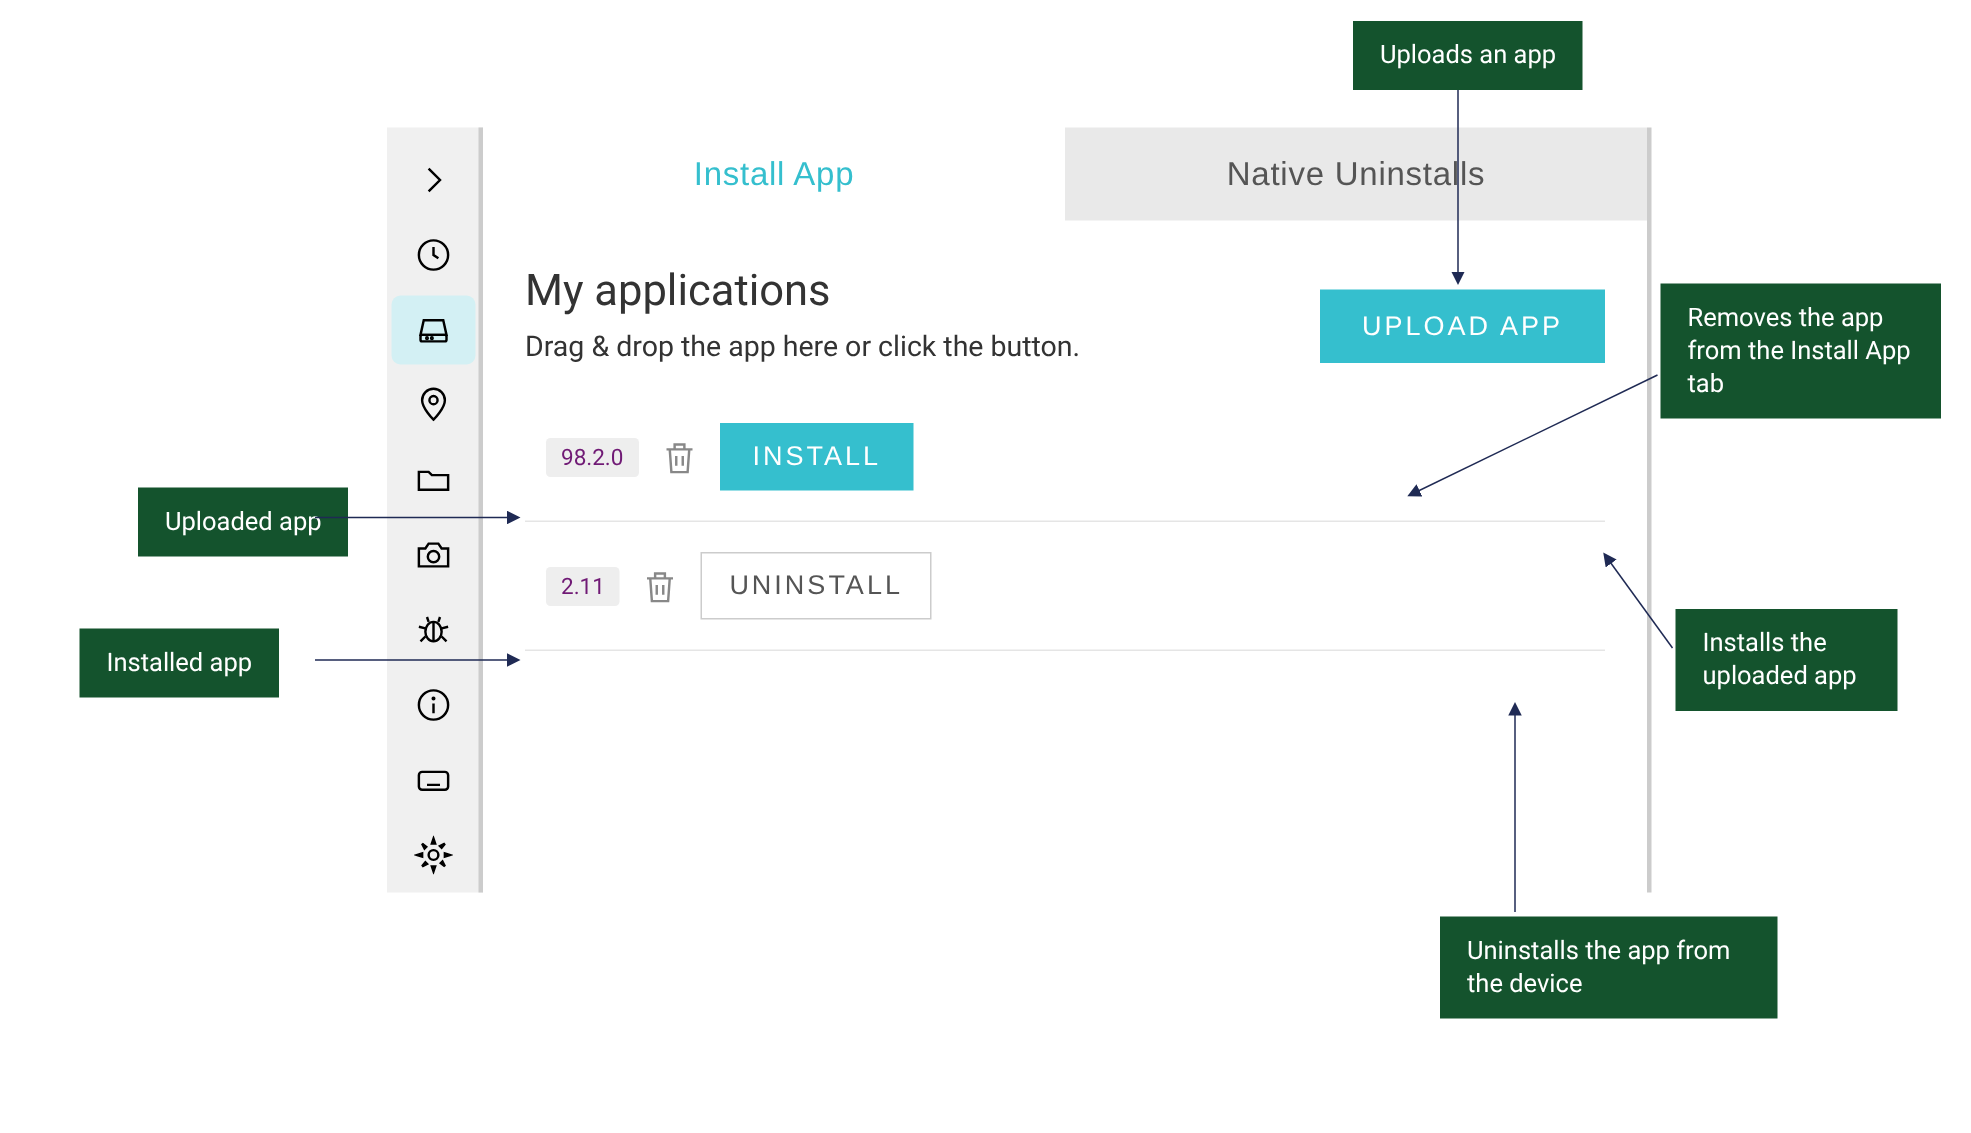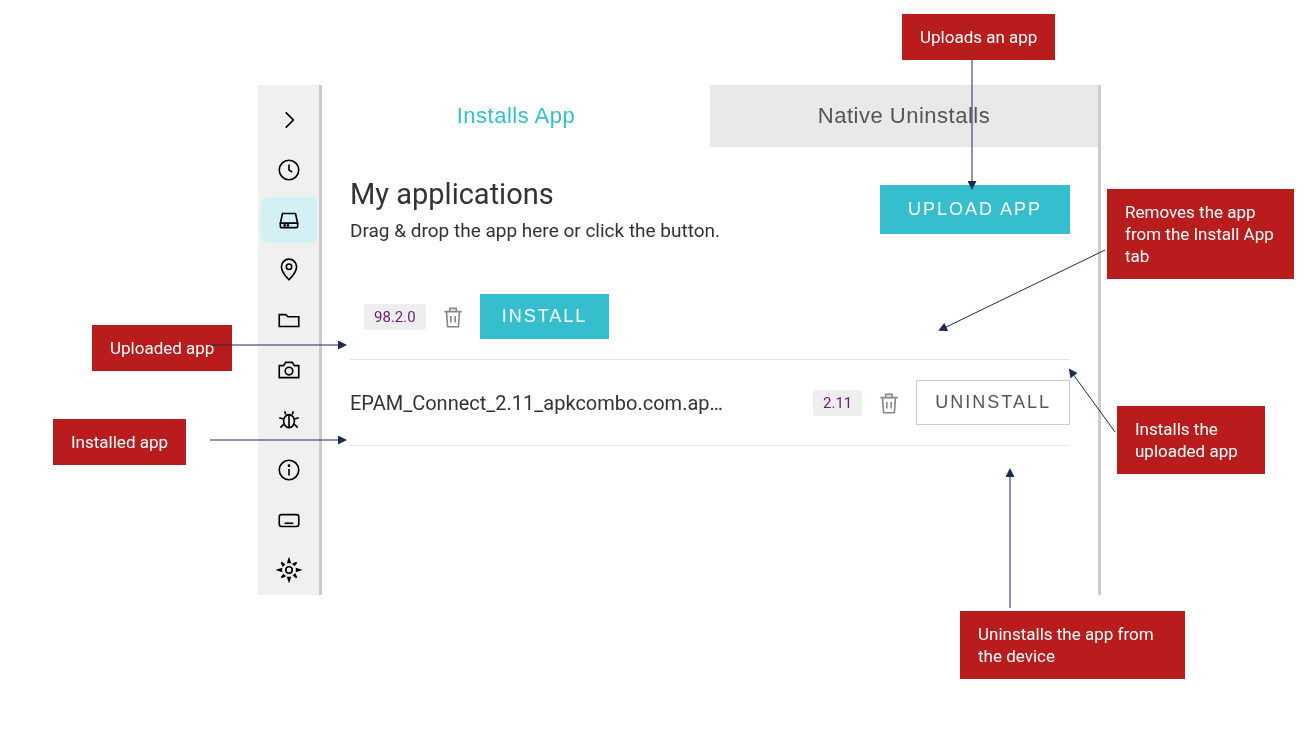"Uploads an app" .callout { background: #b91c1c -> #14532d }
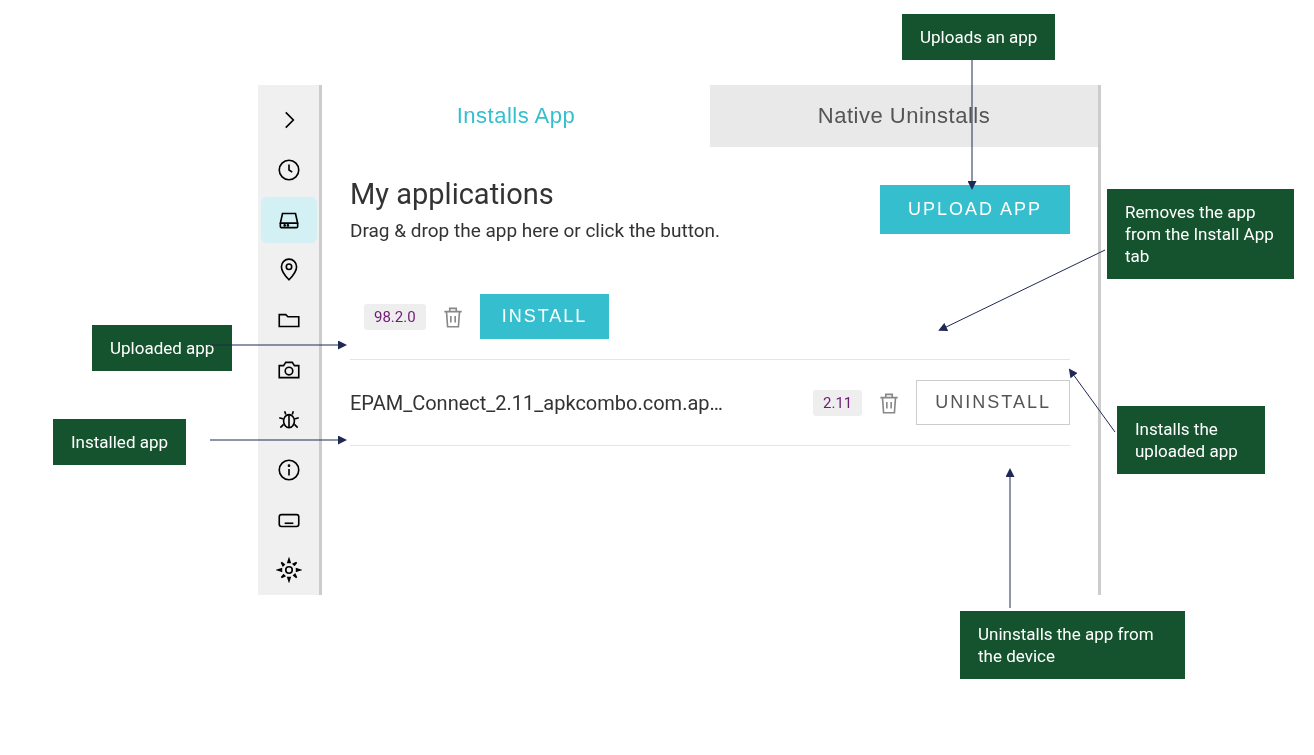"Installs App" div.tab { text: Installs -> Install }
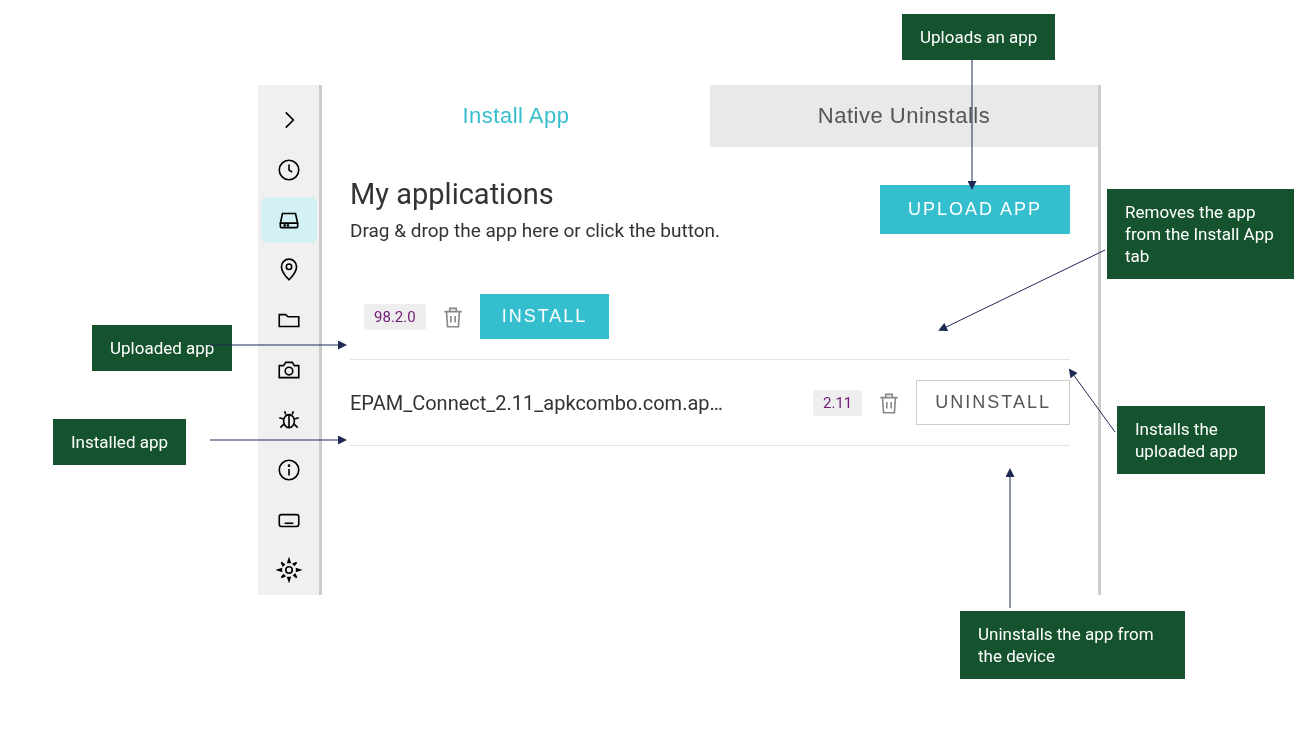"My applications" .header-row { align-items: center -> flex-end; margin-bottom: 32px -> 20px }
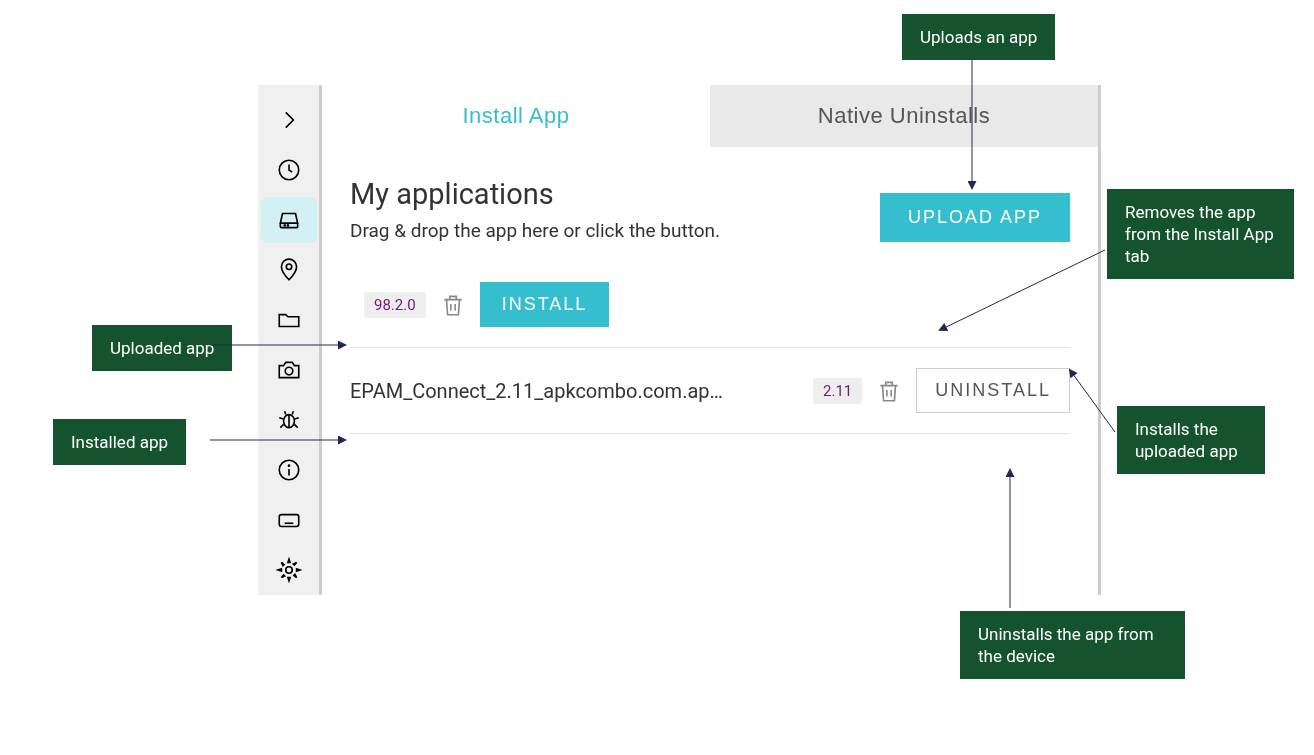"EPAM_Connect_2.11_apkcombo.com.ap…" div.app-name { html: <div>EPAM_Connect_2.11_apkcombo.com.ap…</div> -> none }
